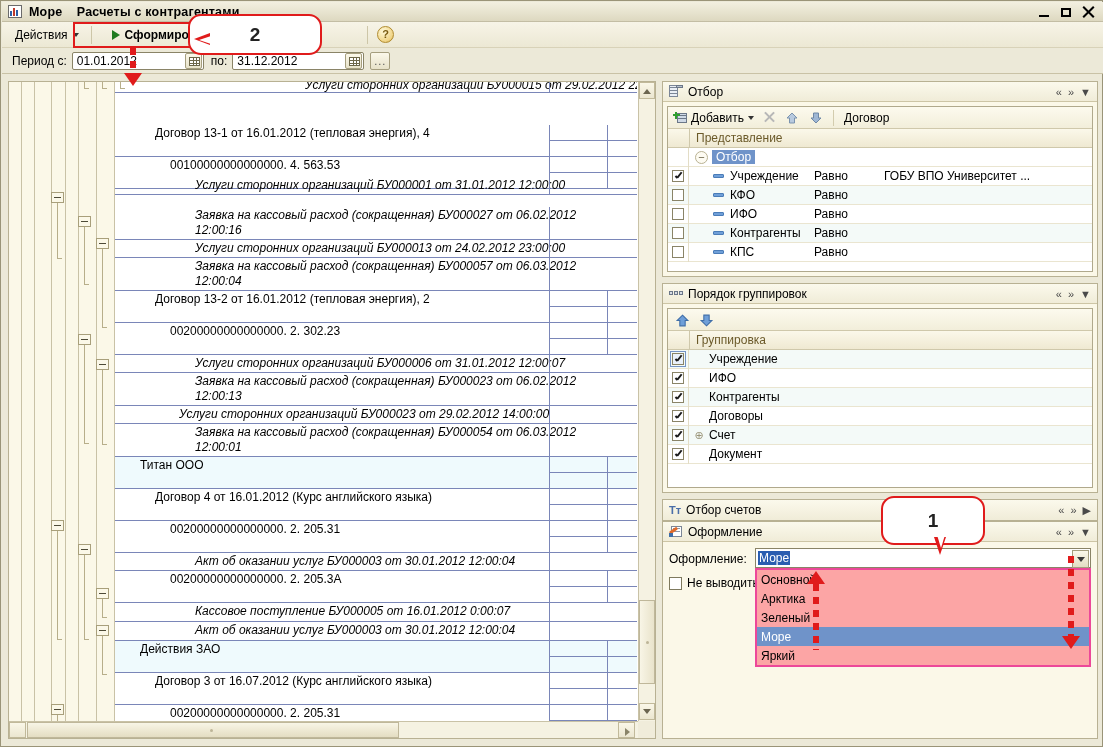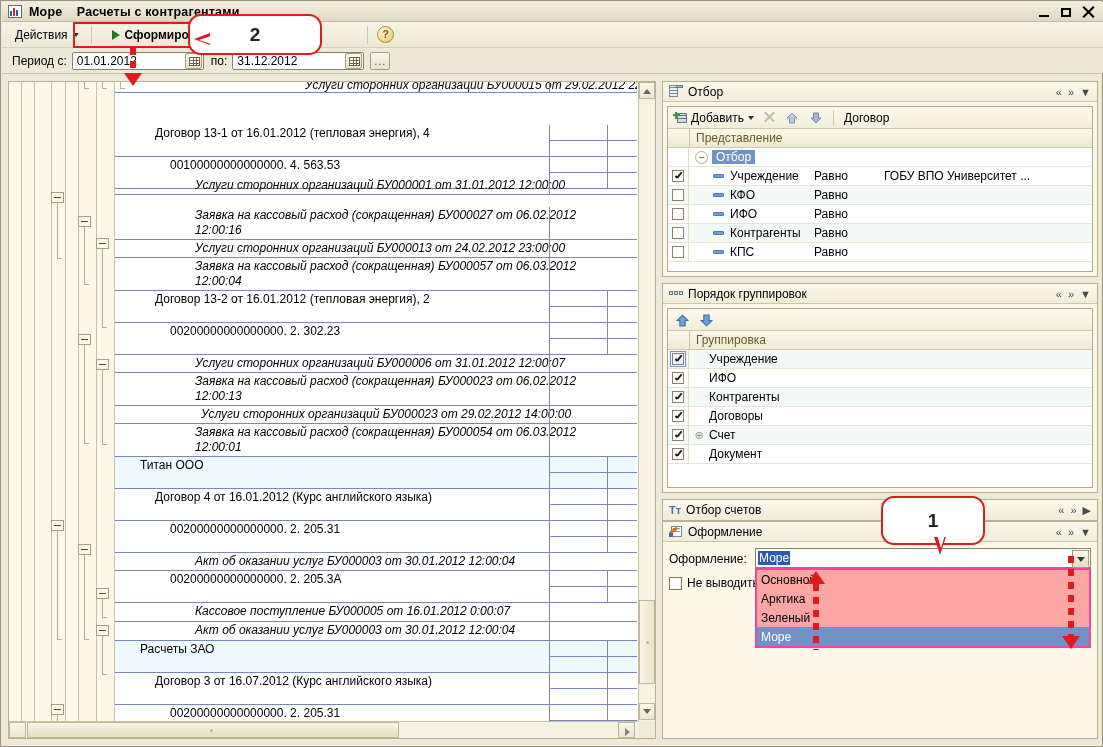"Услуги сторонних организаций БУ000023 от" div.txt { left: 86px -> 64px }
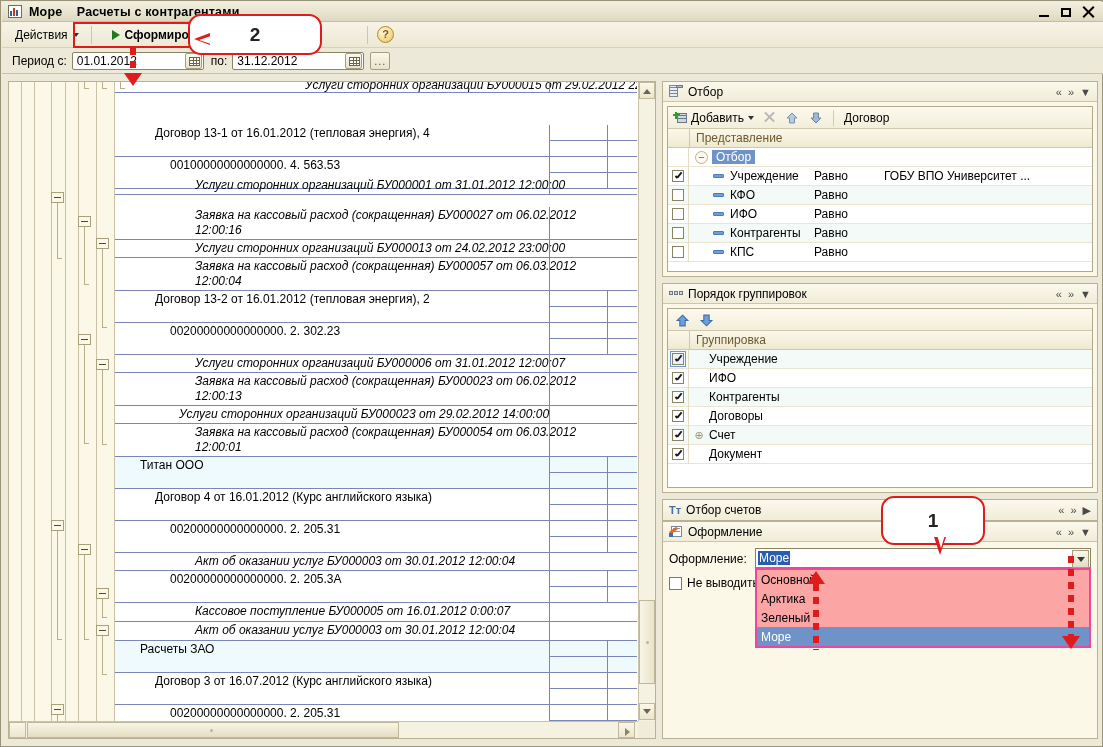"Расчеты ЗАО" div.txt { text: Расчеты -> Действия }
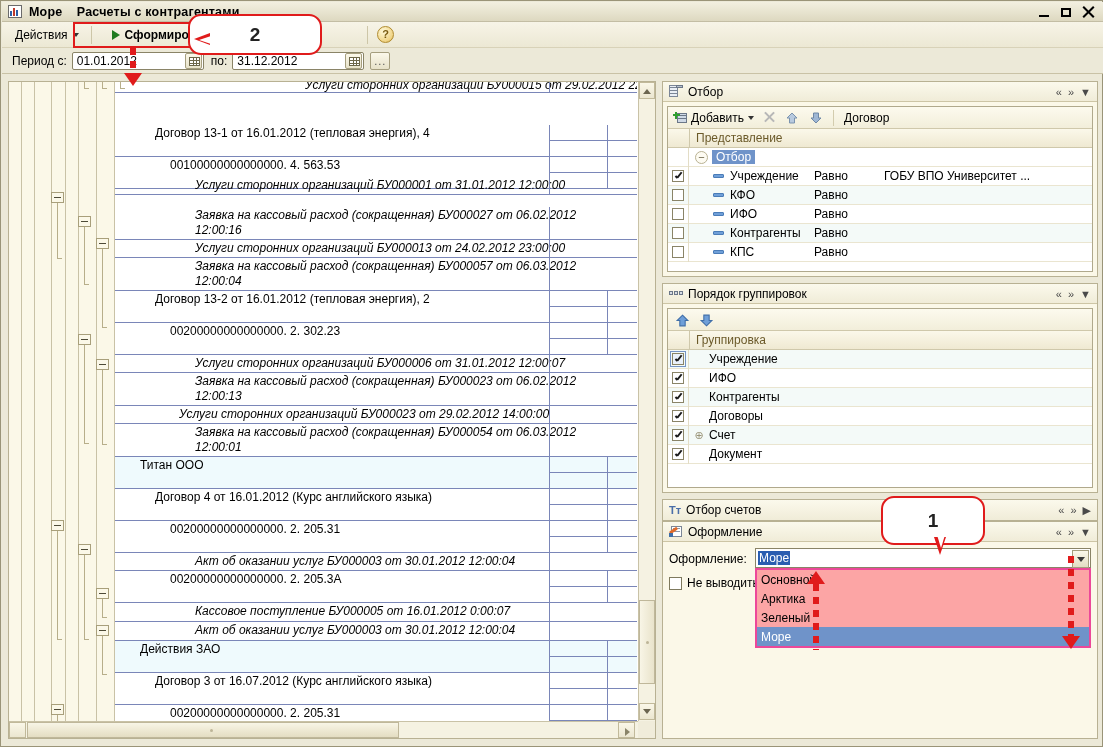"Яркий" div.ddli { html: none -> <div>Яркий</div> }
